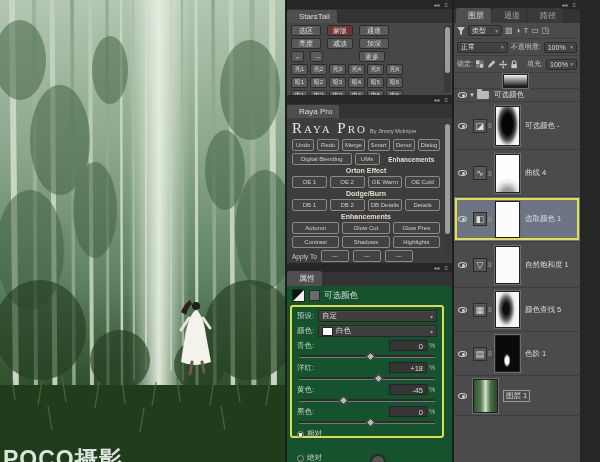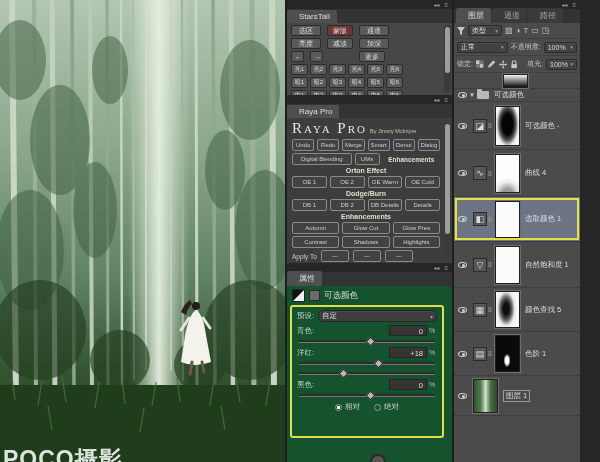"自定" .scdd { border-radius: 5px -> 0 }
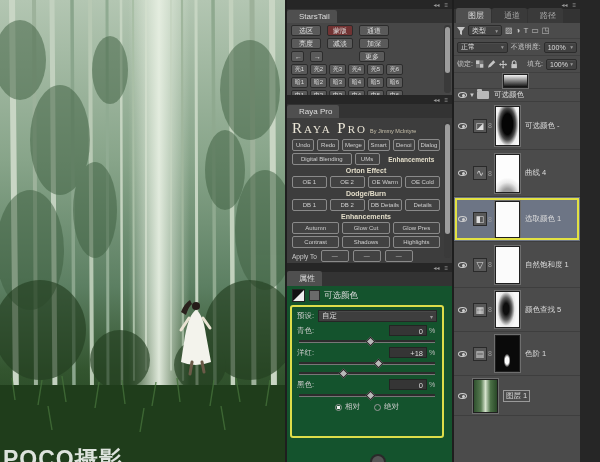"颜色:" div.scrow { html: none -> <div> <span>颜色:</span> <span> <span></span> <span>白色</span> <span>▾</span> </span> </div> }
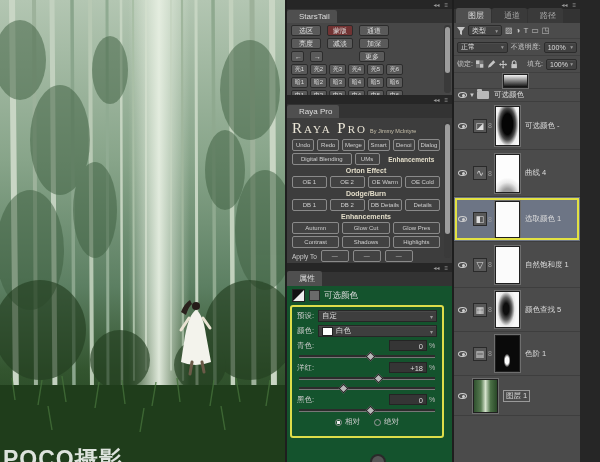"黄色:" div.slhead { html: none -> <div> <span>黄色:</span> <span>-45</span> <span>%</span> </div> }
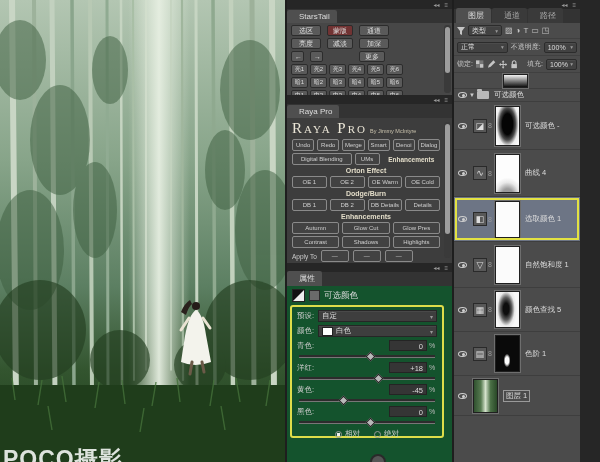"相对" #sc-radios { flex-direction: none -> column }
